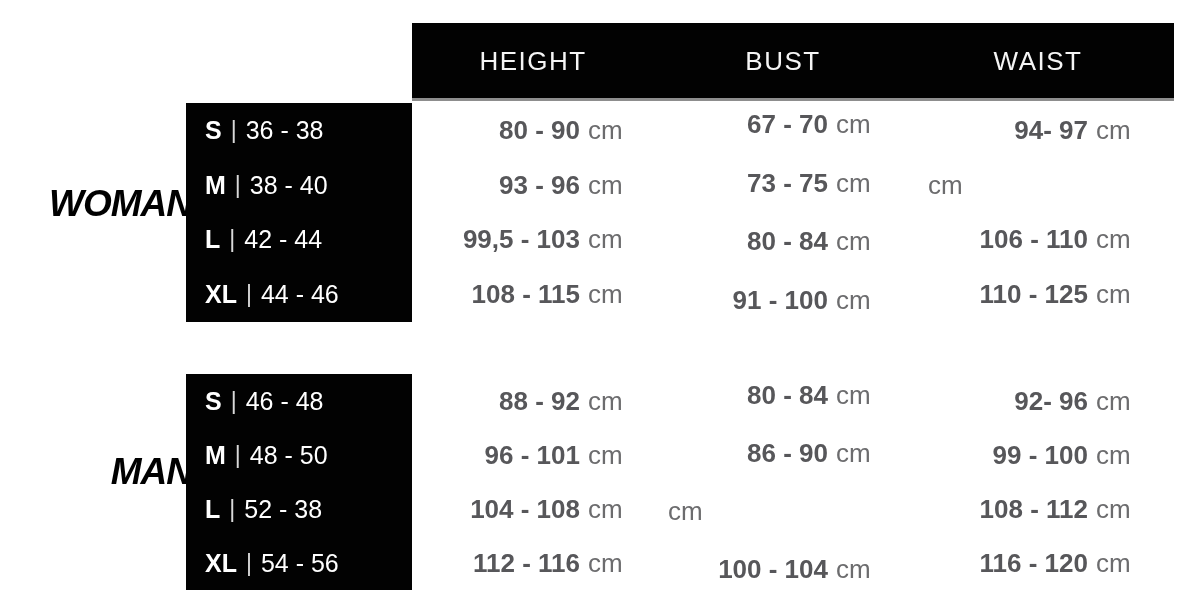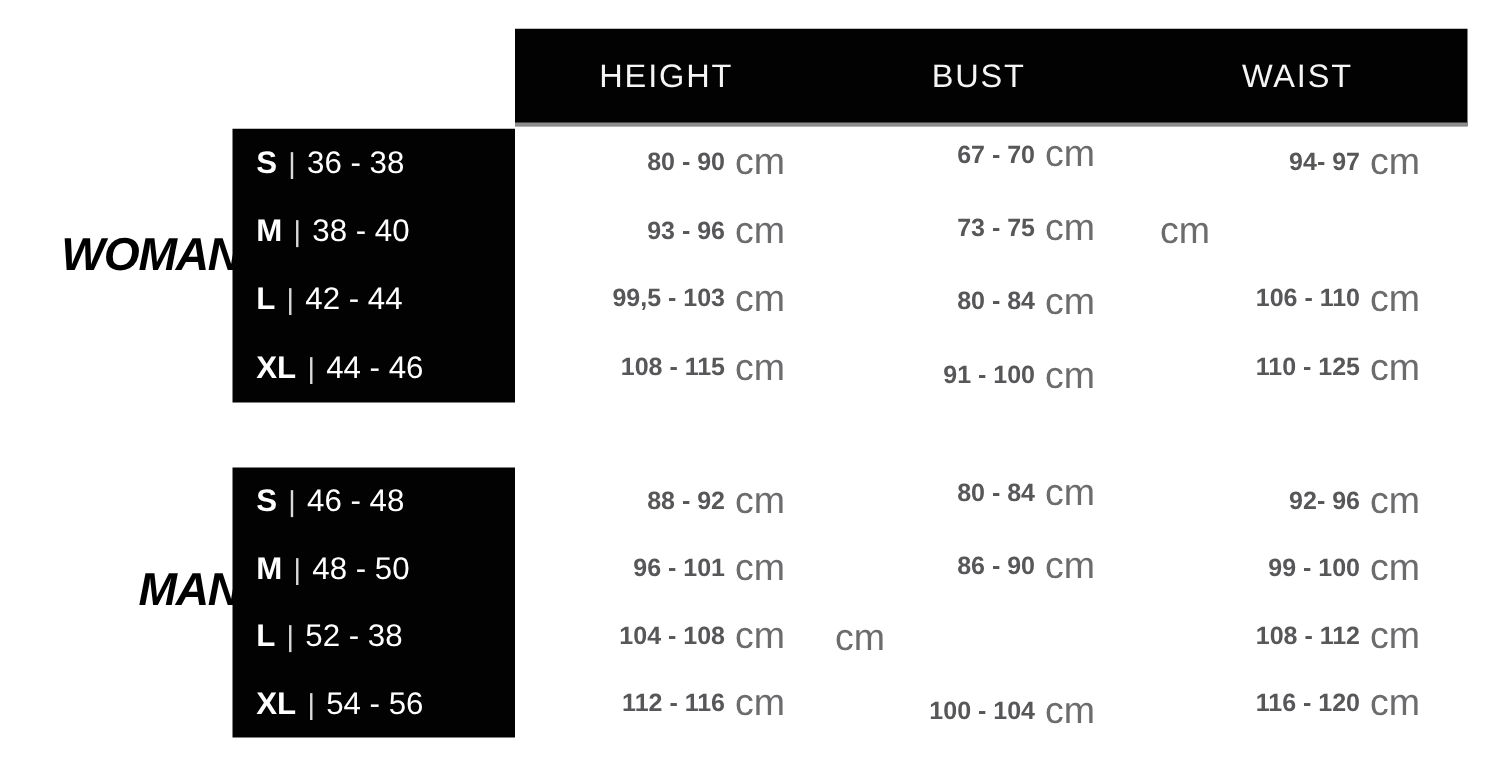"80 - 90" .cell .range { font-size: 20px -> 26px }
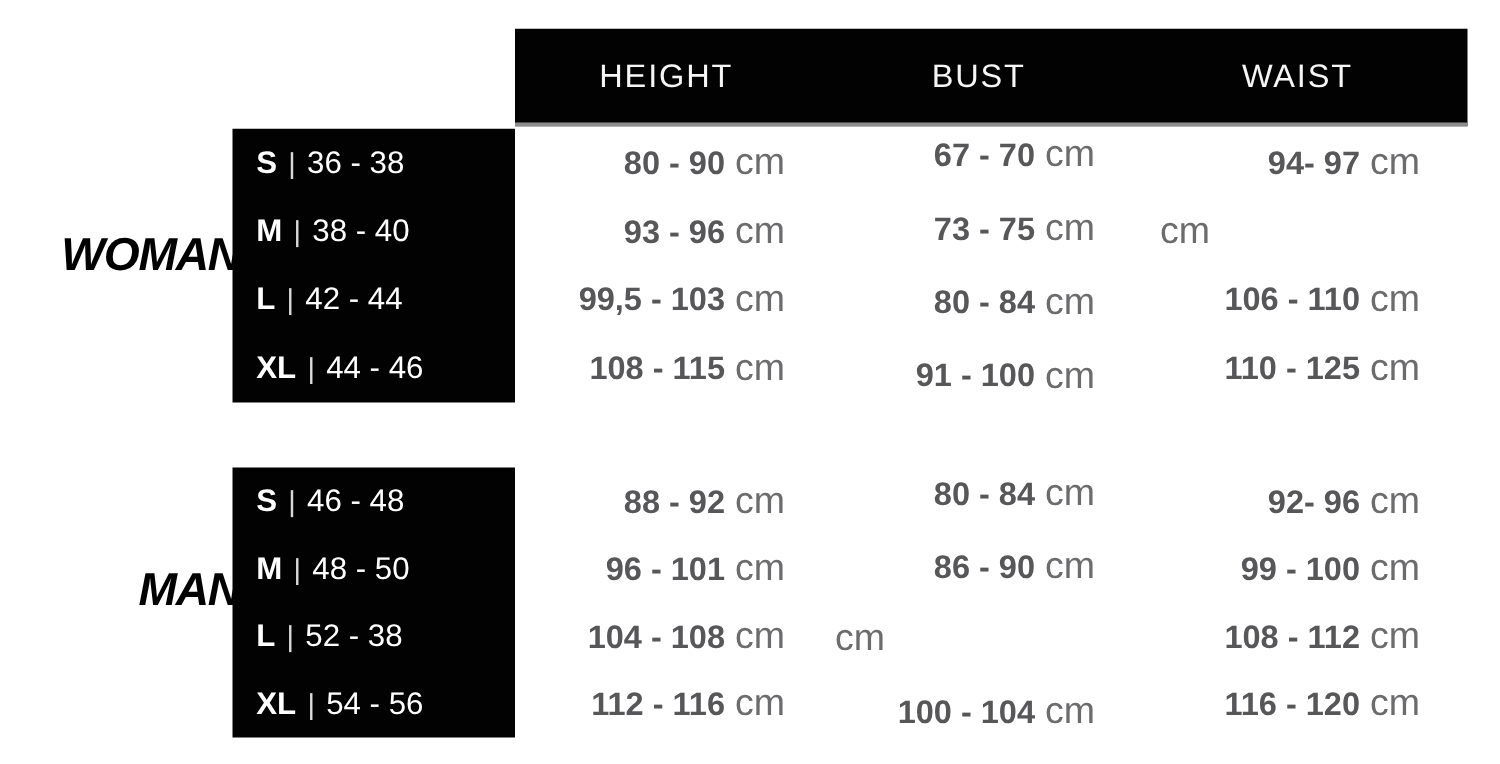"cm" .cell .unit { font-size: 30px -> 26px }
